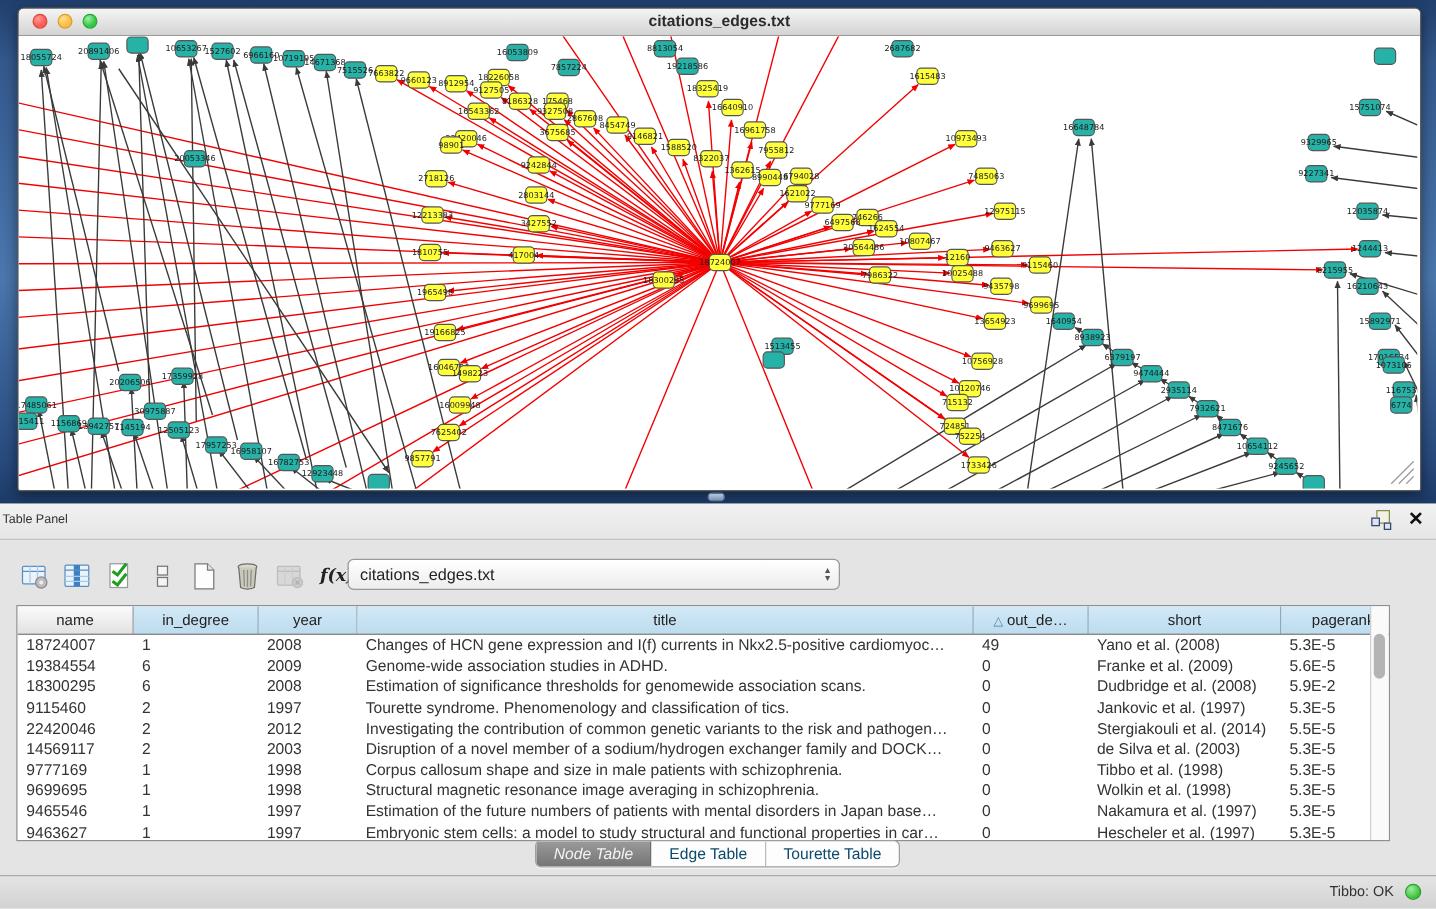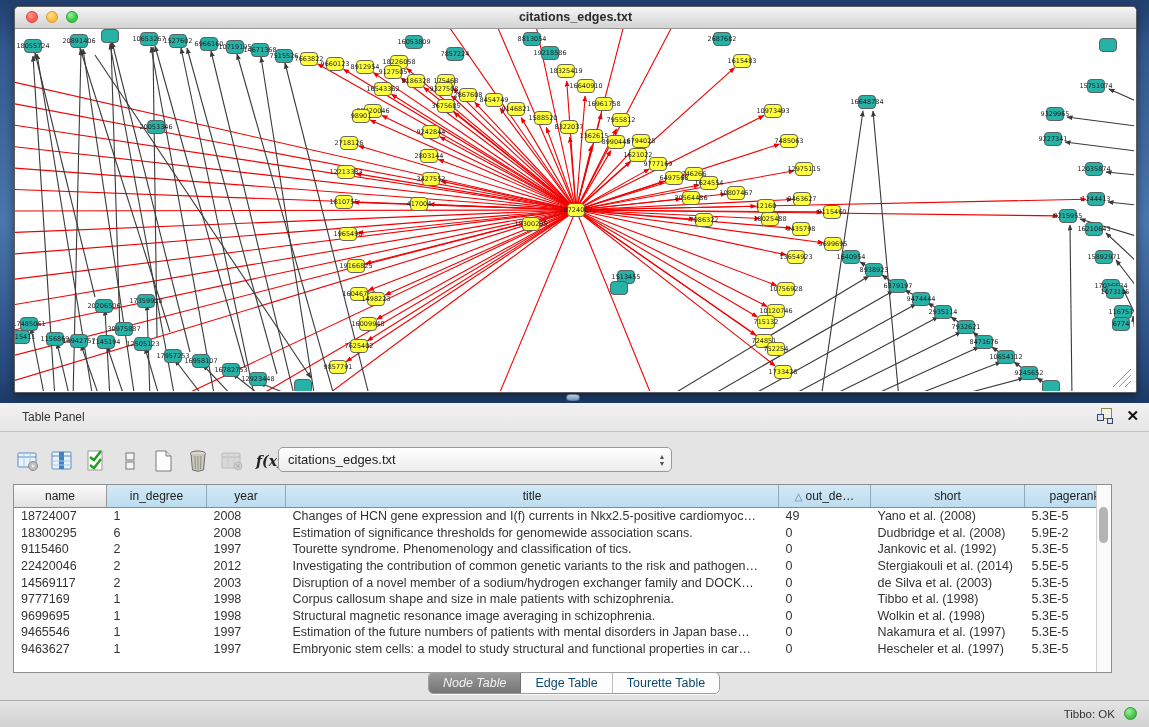"Table Panel" .panel-header .ph-title { font-size: 12px -> 10px; left: 22px -> 2px }
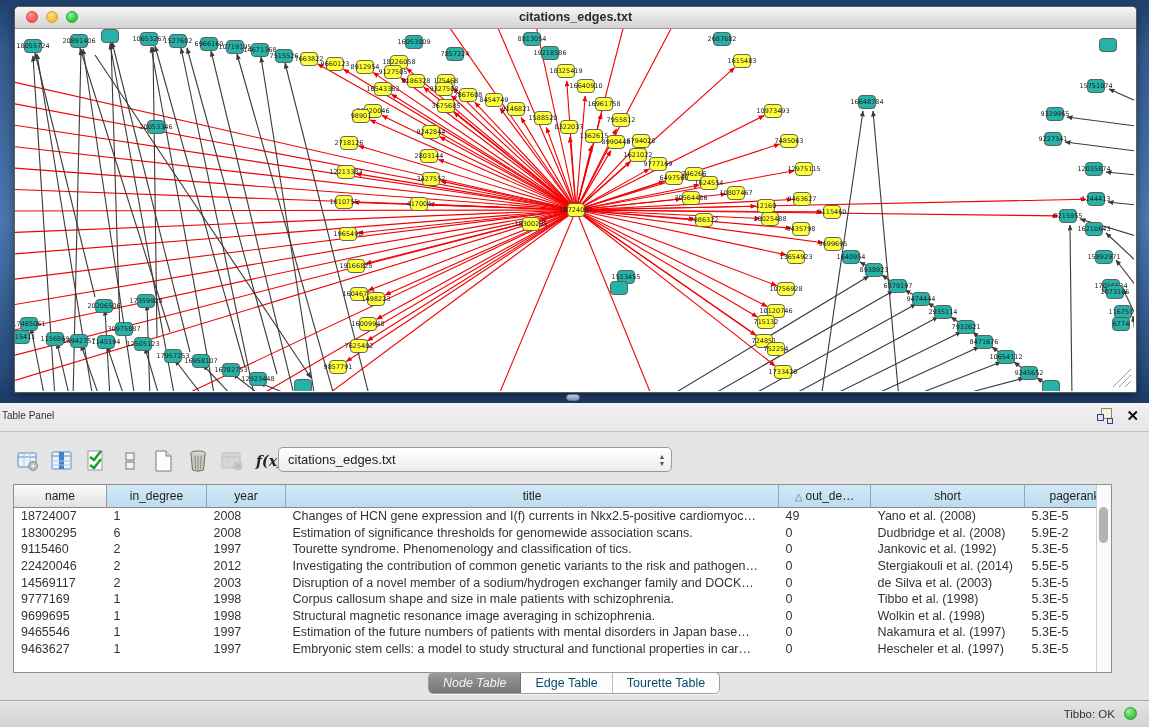"19384554" tr { html: none -> <tr> <td>19384554</td> <td>6</td> <td>2009</td> <td>Genome-wide association studies in ADHD.</td> <td>0</td> <td>Franke et al. (2009)</td> <td>5.6E-5</td> <td></td> </tr> }
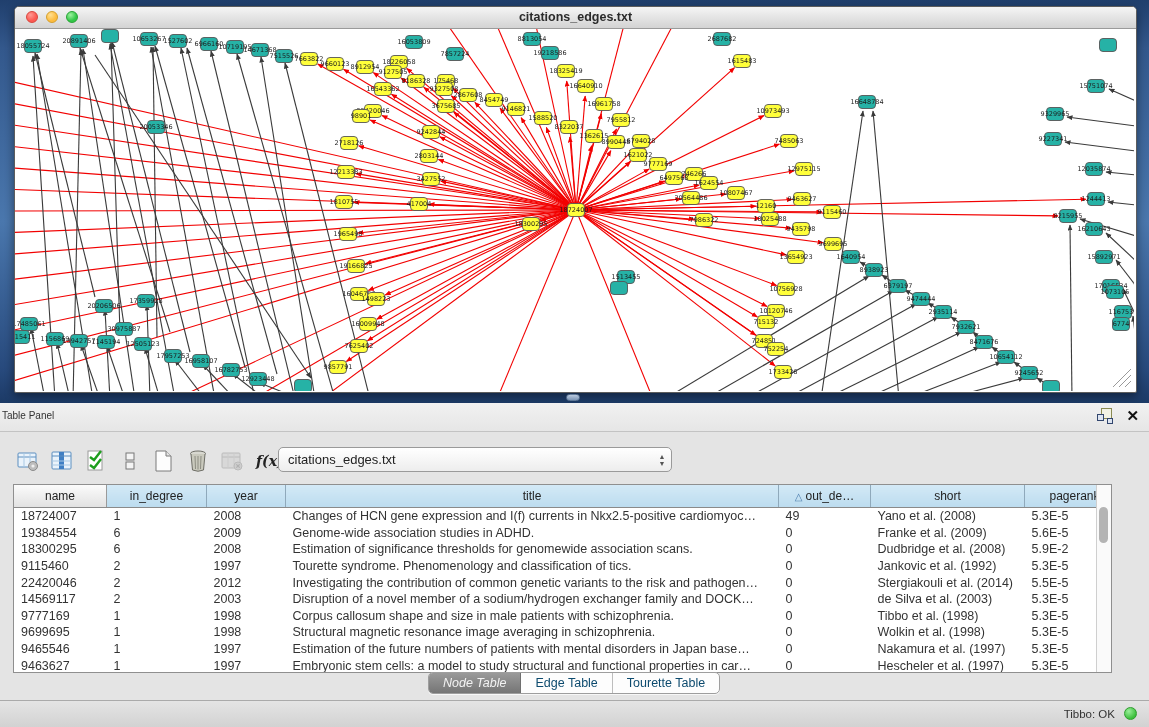"Jankovic et al. (1992)" td { text: 1992 -> 1997 }
